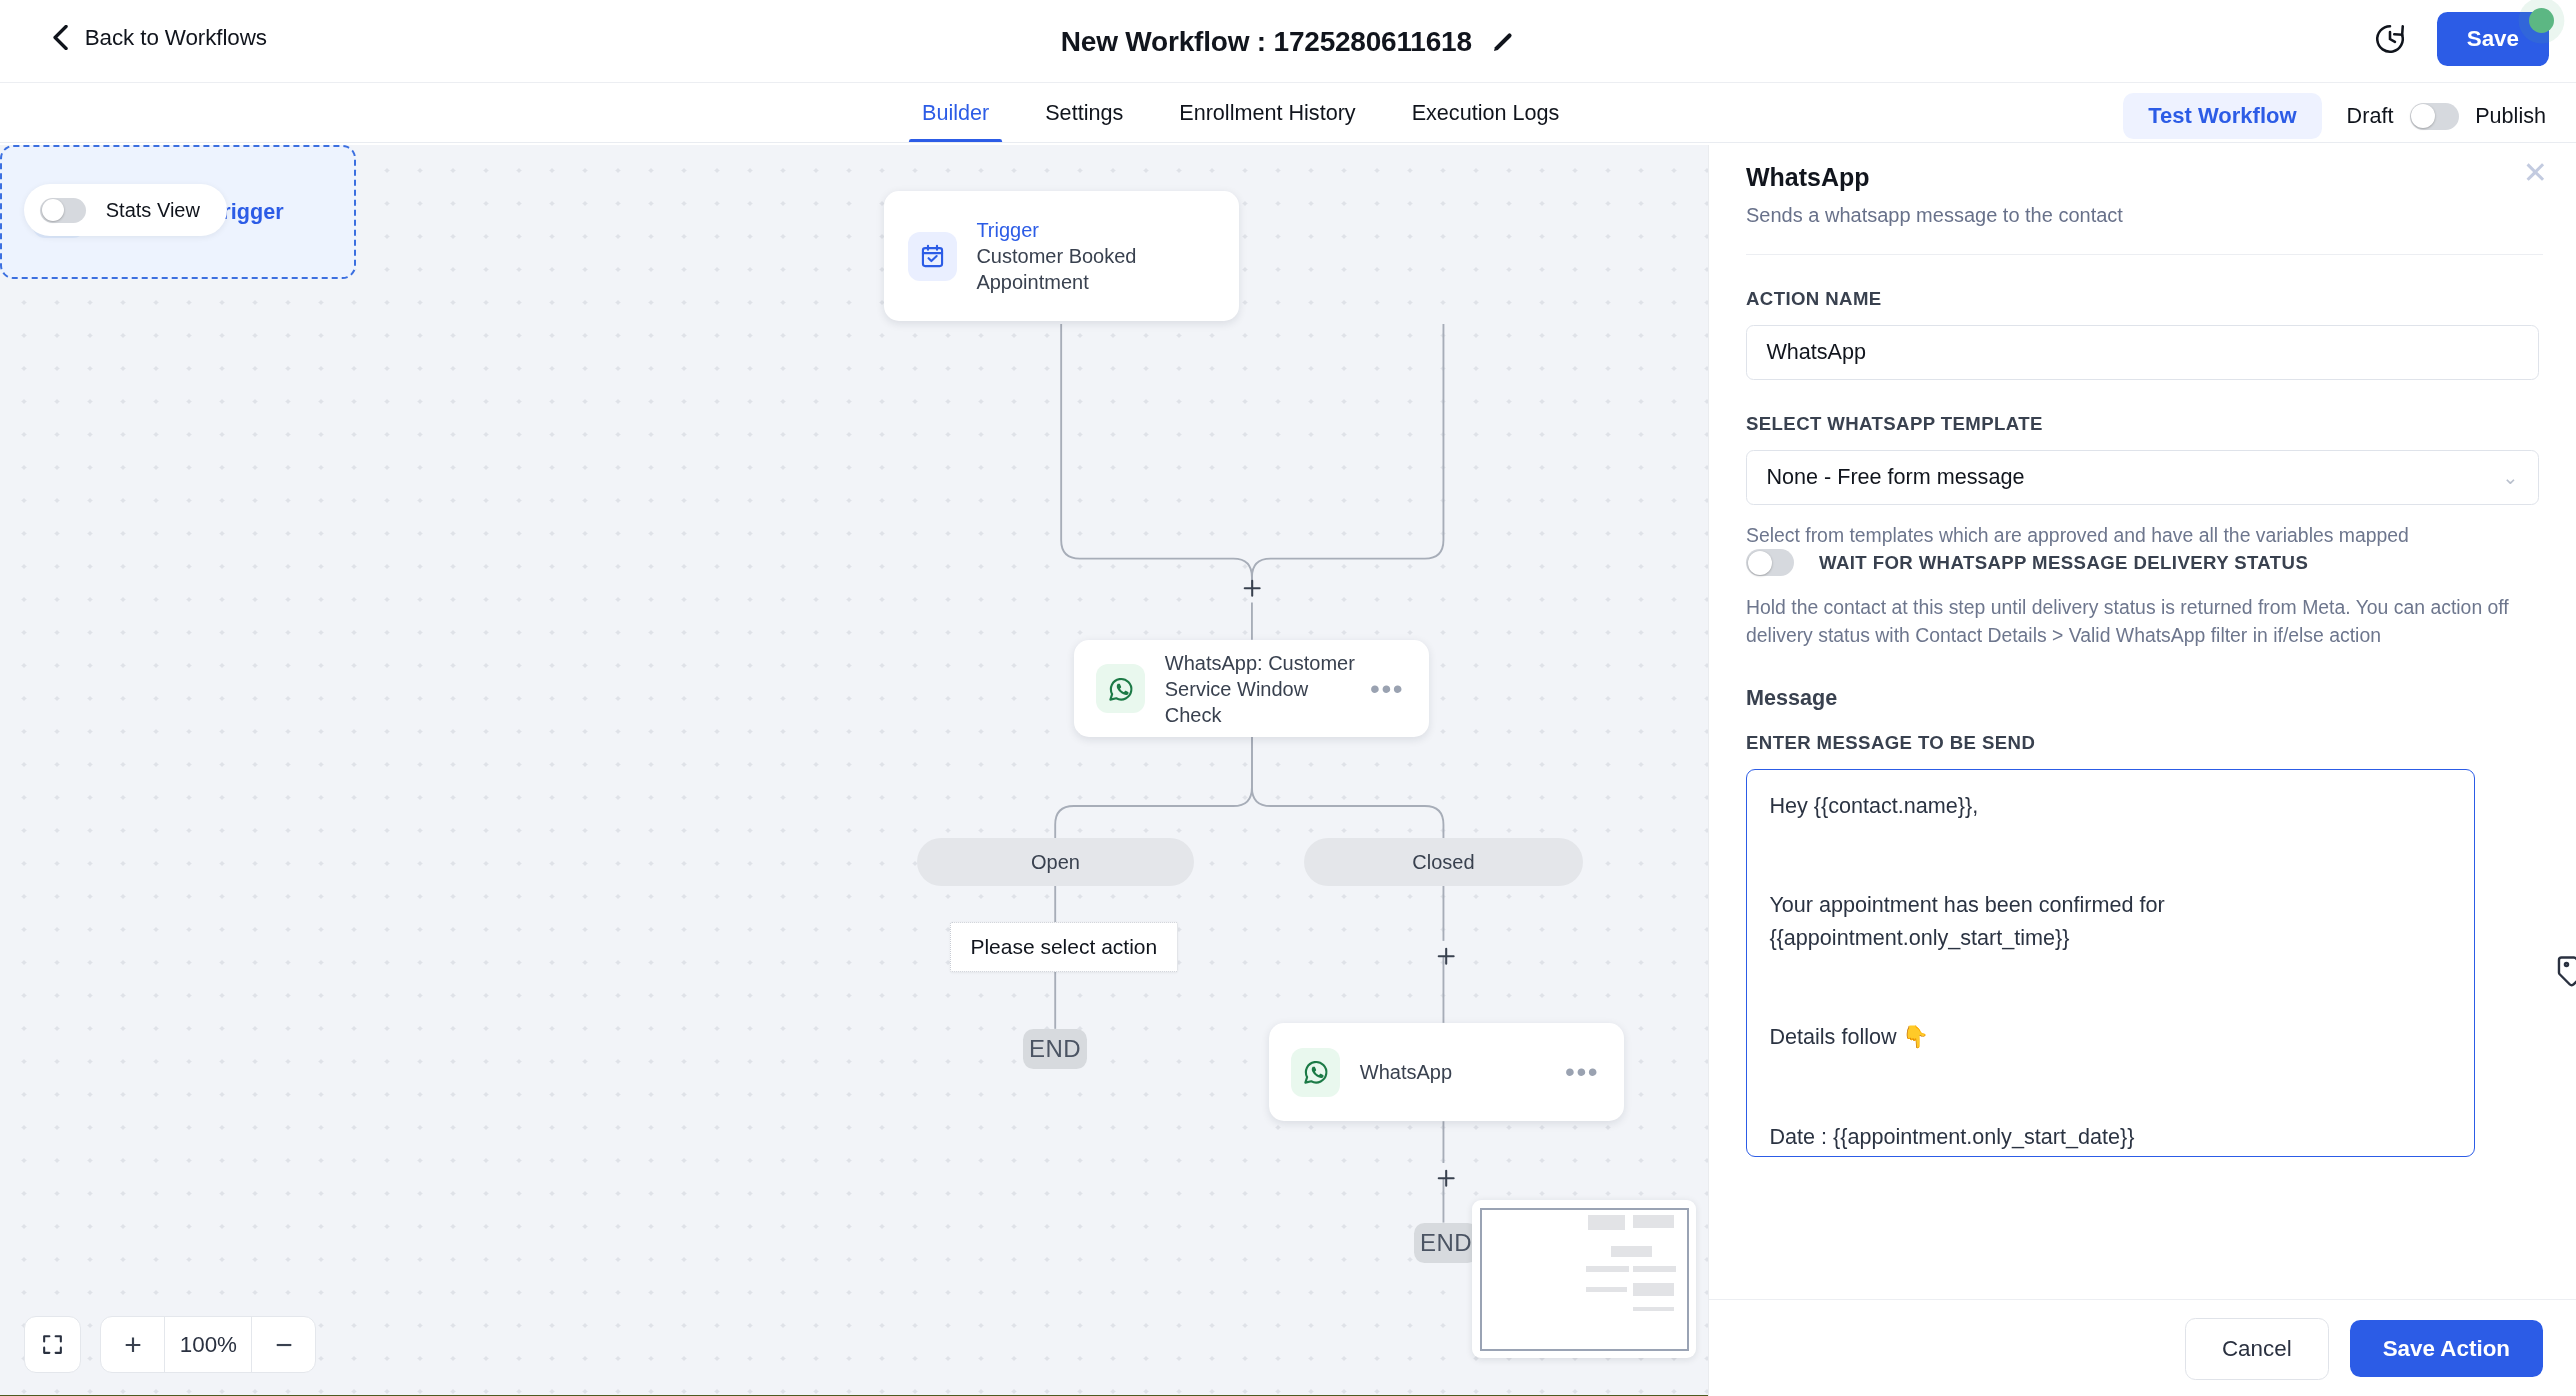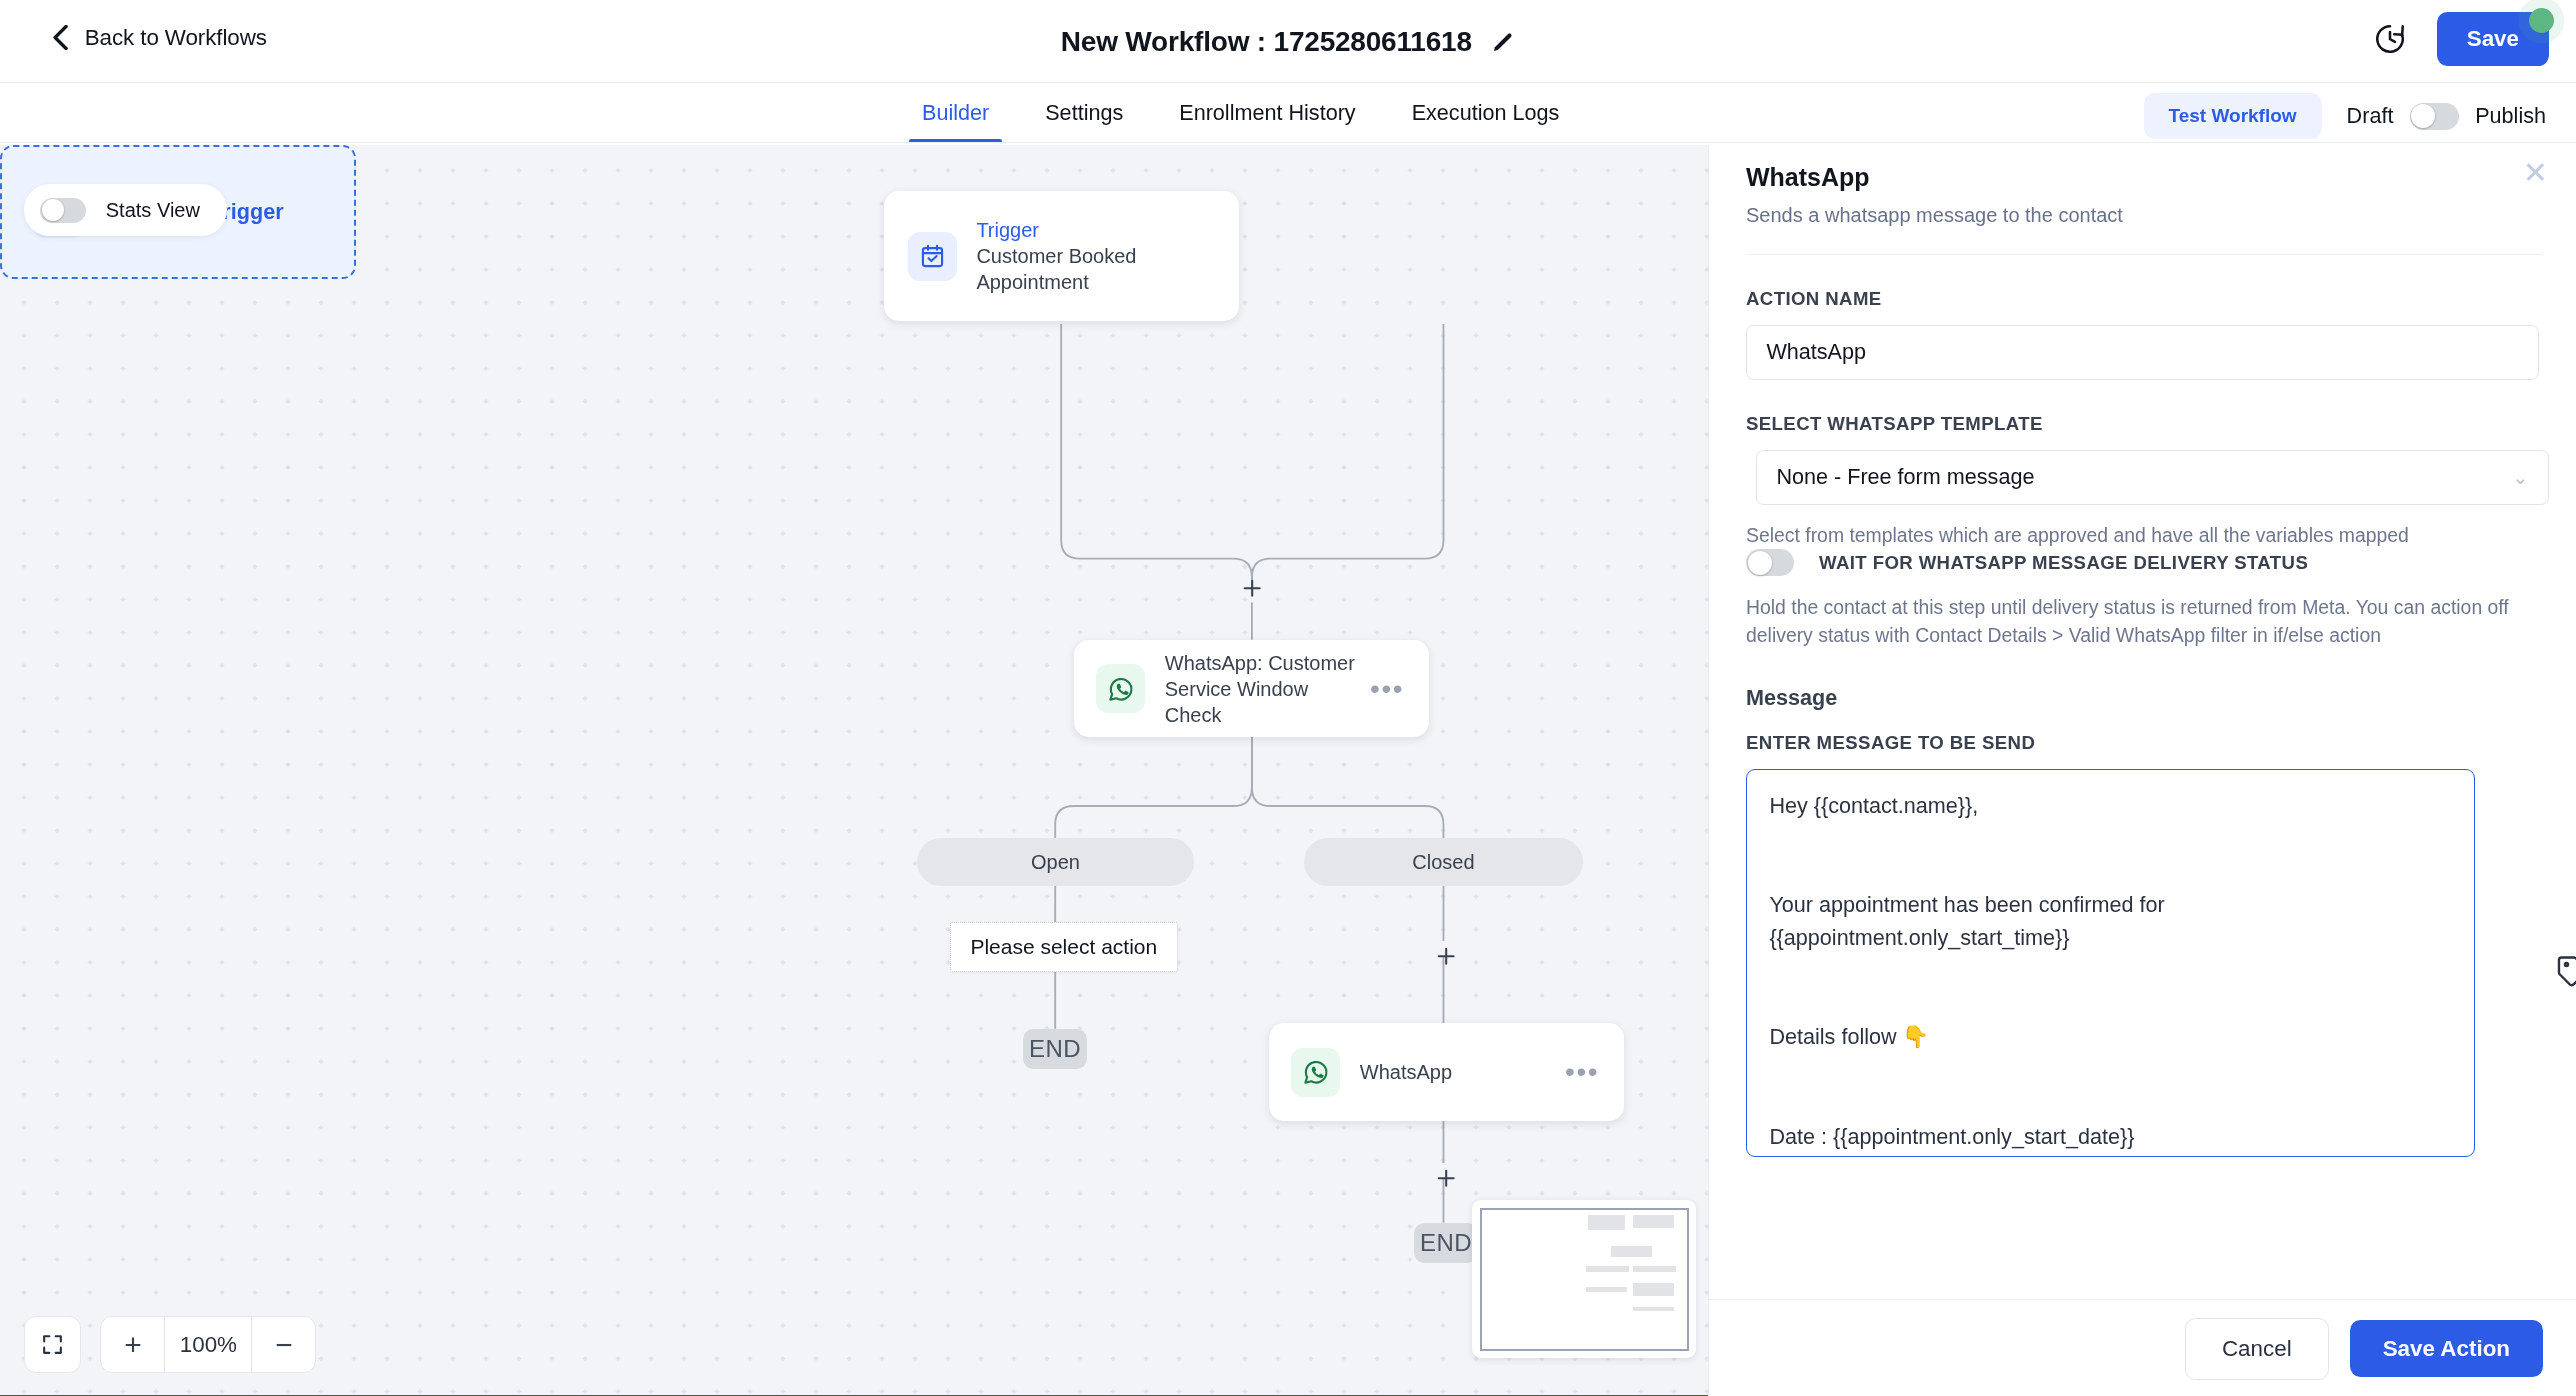"Test Workflow" .test-wf-btn { font-size: 19px -> 22px }
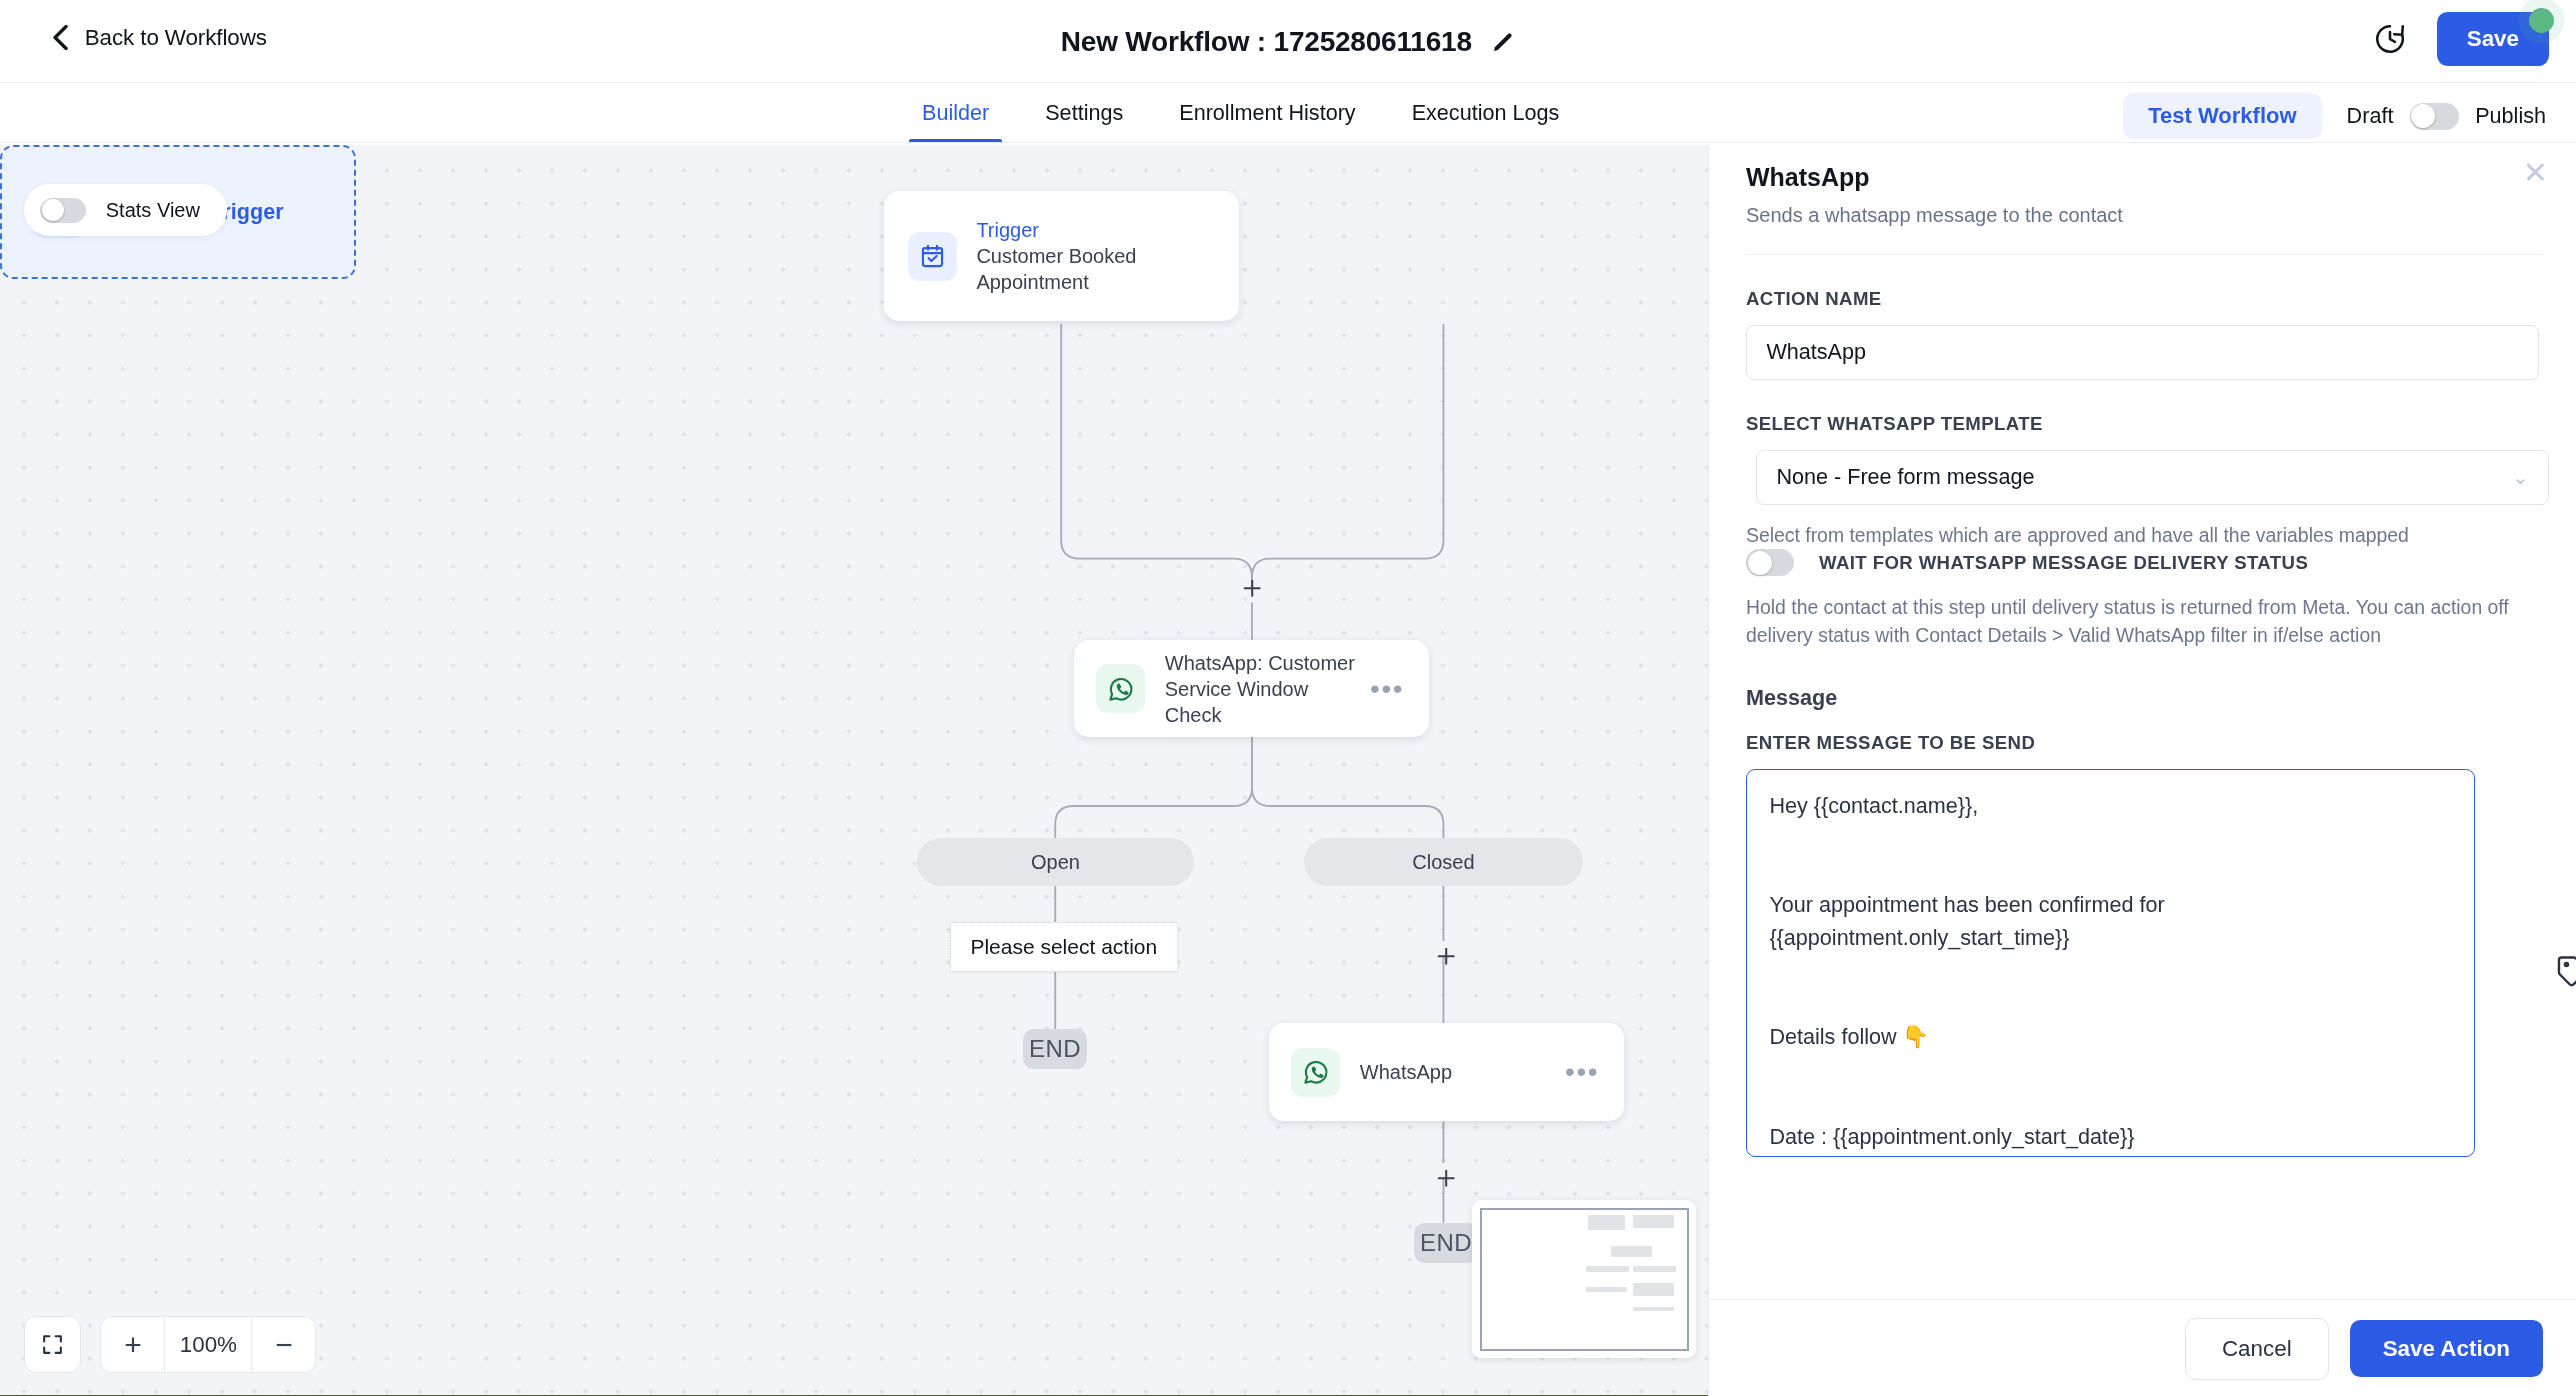"None - Free form message" .select-box { margin-left: 10px -> none }
